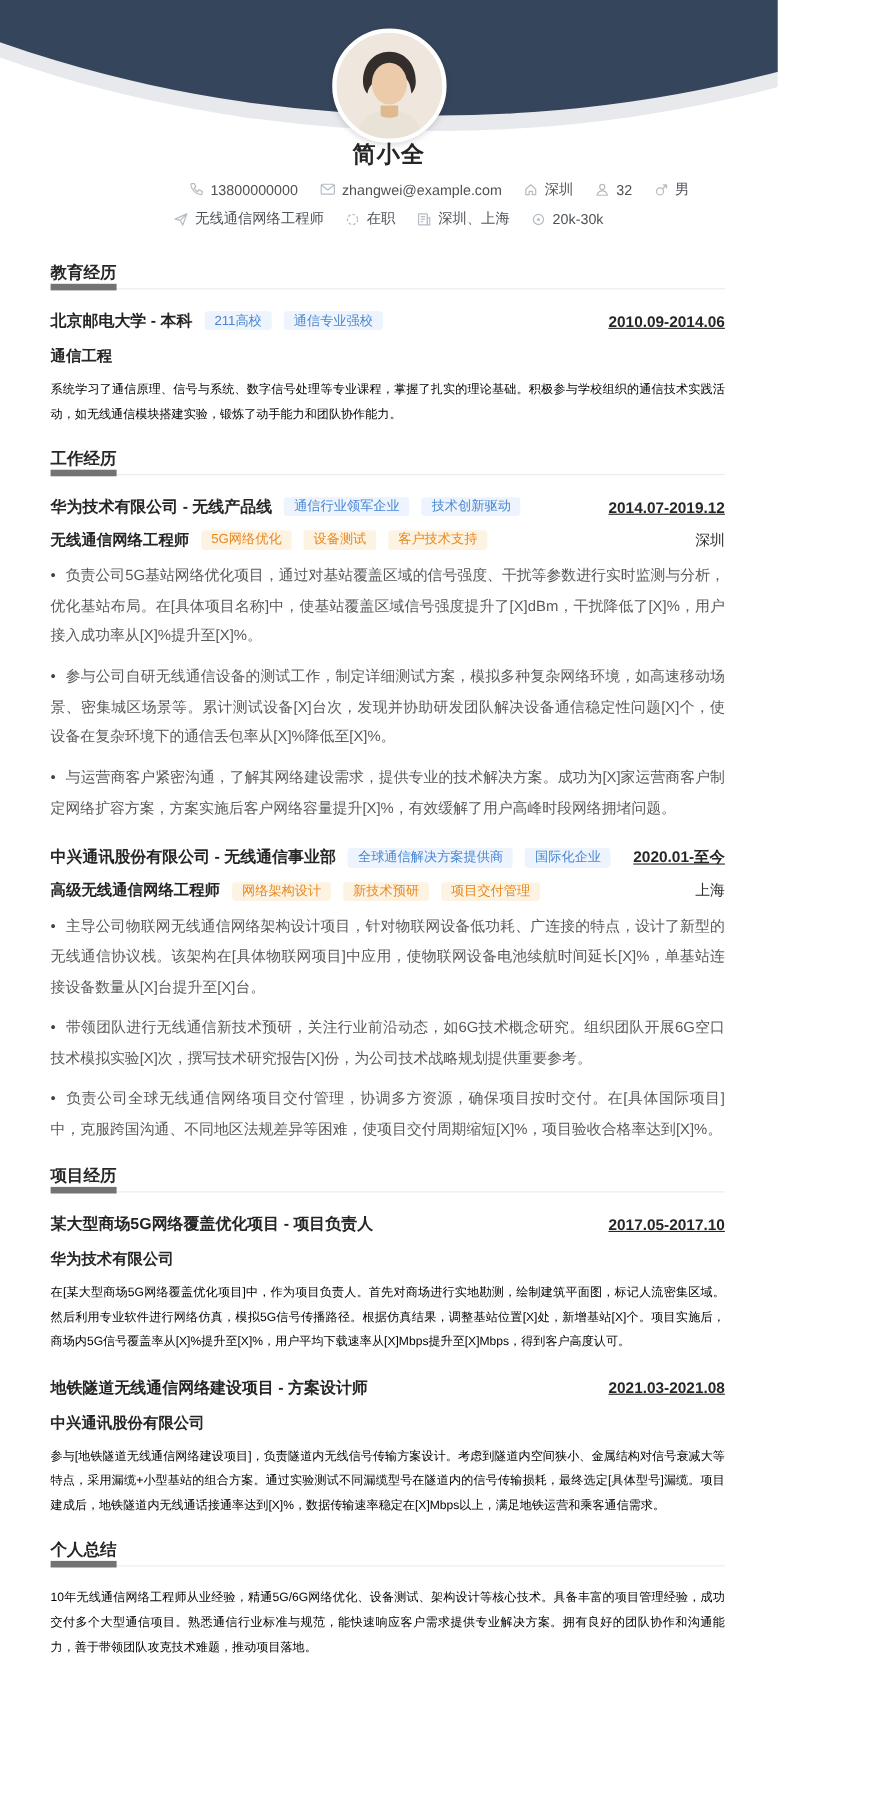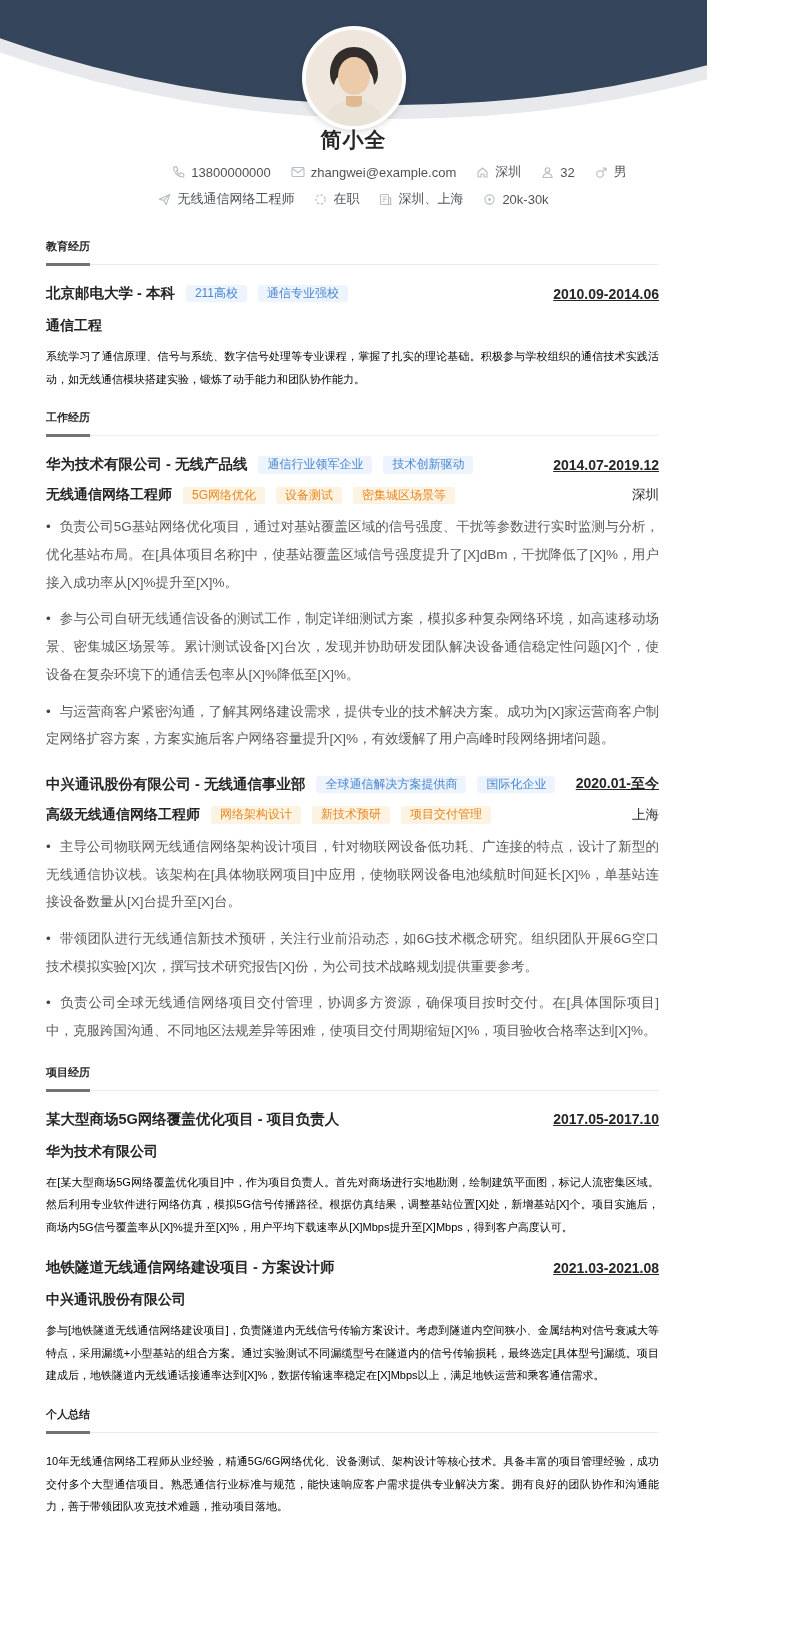"教育经历" .sec-head h2 { border-bottom: 3px solid #737373 -> 6px solid #737373; font-size: 11px -> 15px; padding-bottom: 10px -> none }
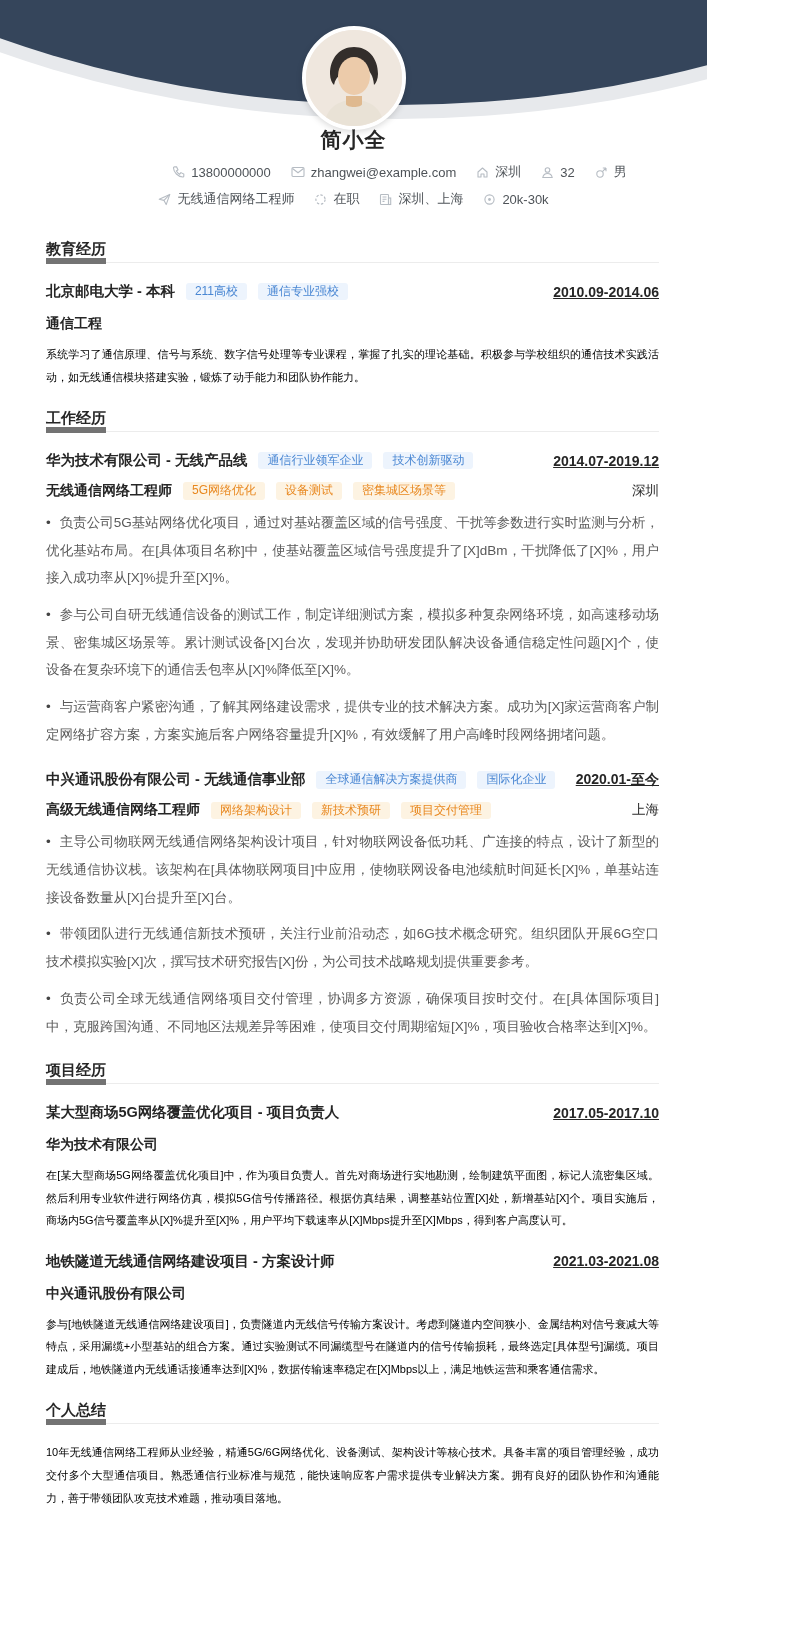"密集城区场景等" span.tag { text: 密集城区场景等 -> 客户技术支持 }
